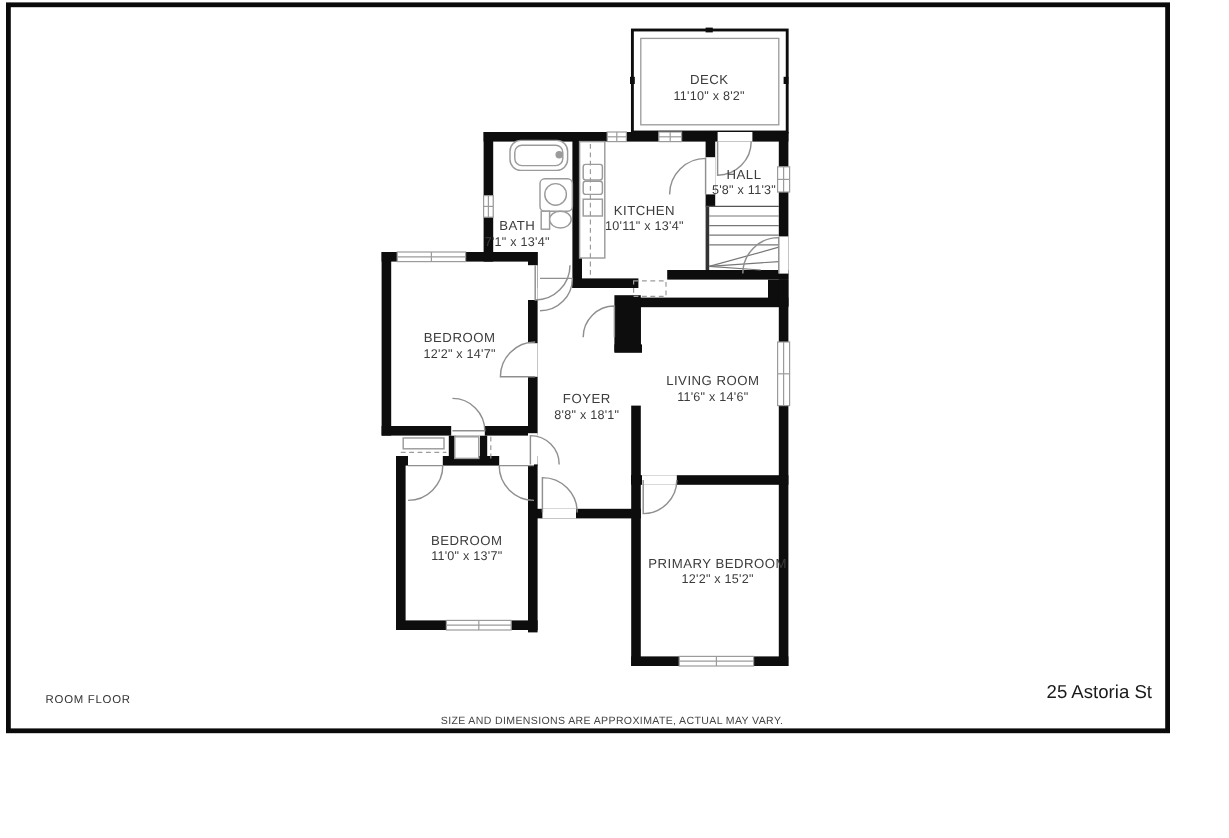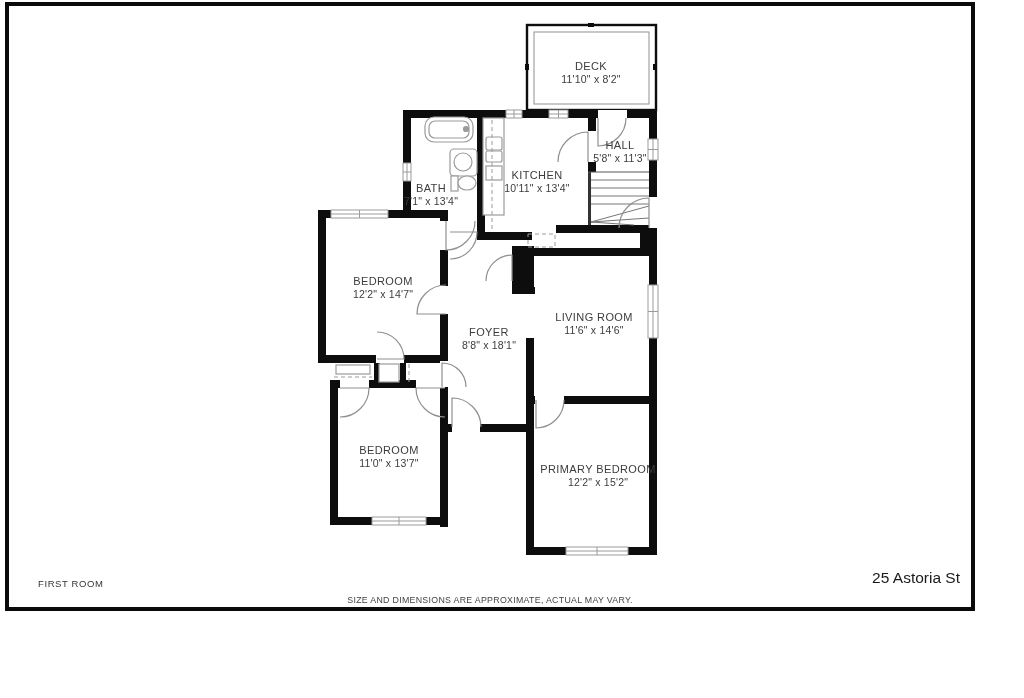"FIRST ROOM" div.floor-label { text: FIRST ROOM -> ROOM FLOOR }
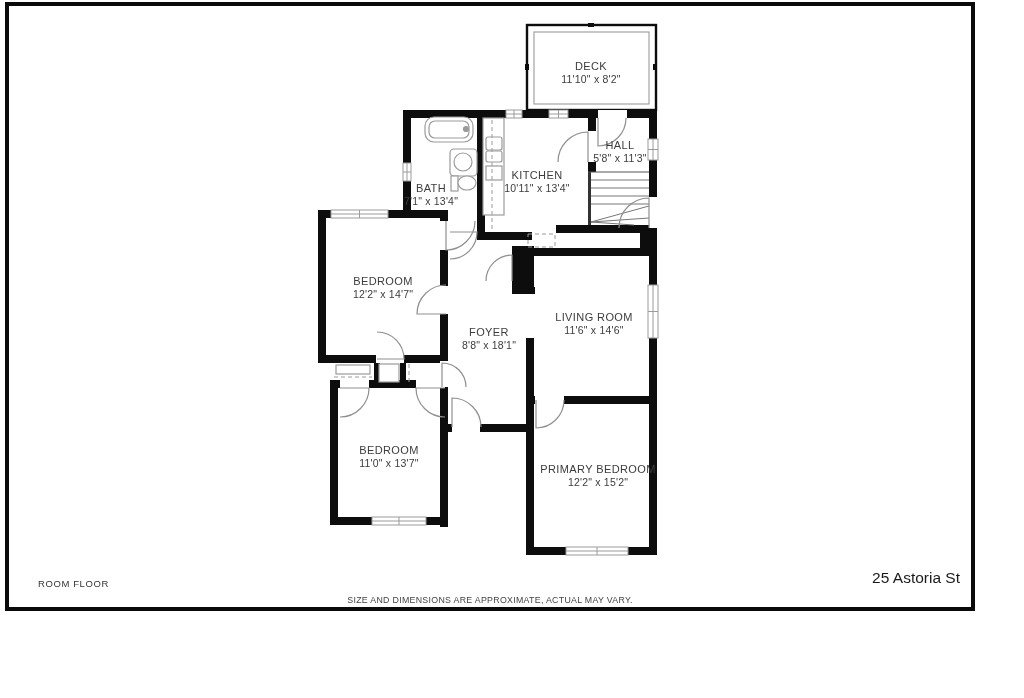"SIZE AND DIMENSIONS ARE APPROXIMATE," .disclaimer { padding-left: none -> 20px }
